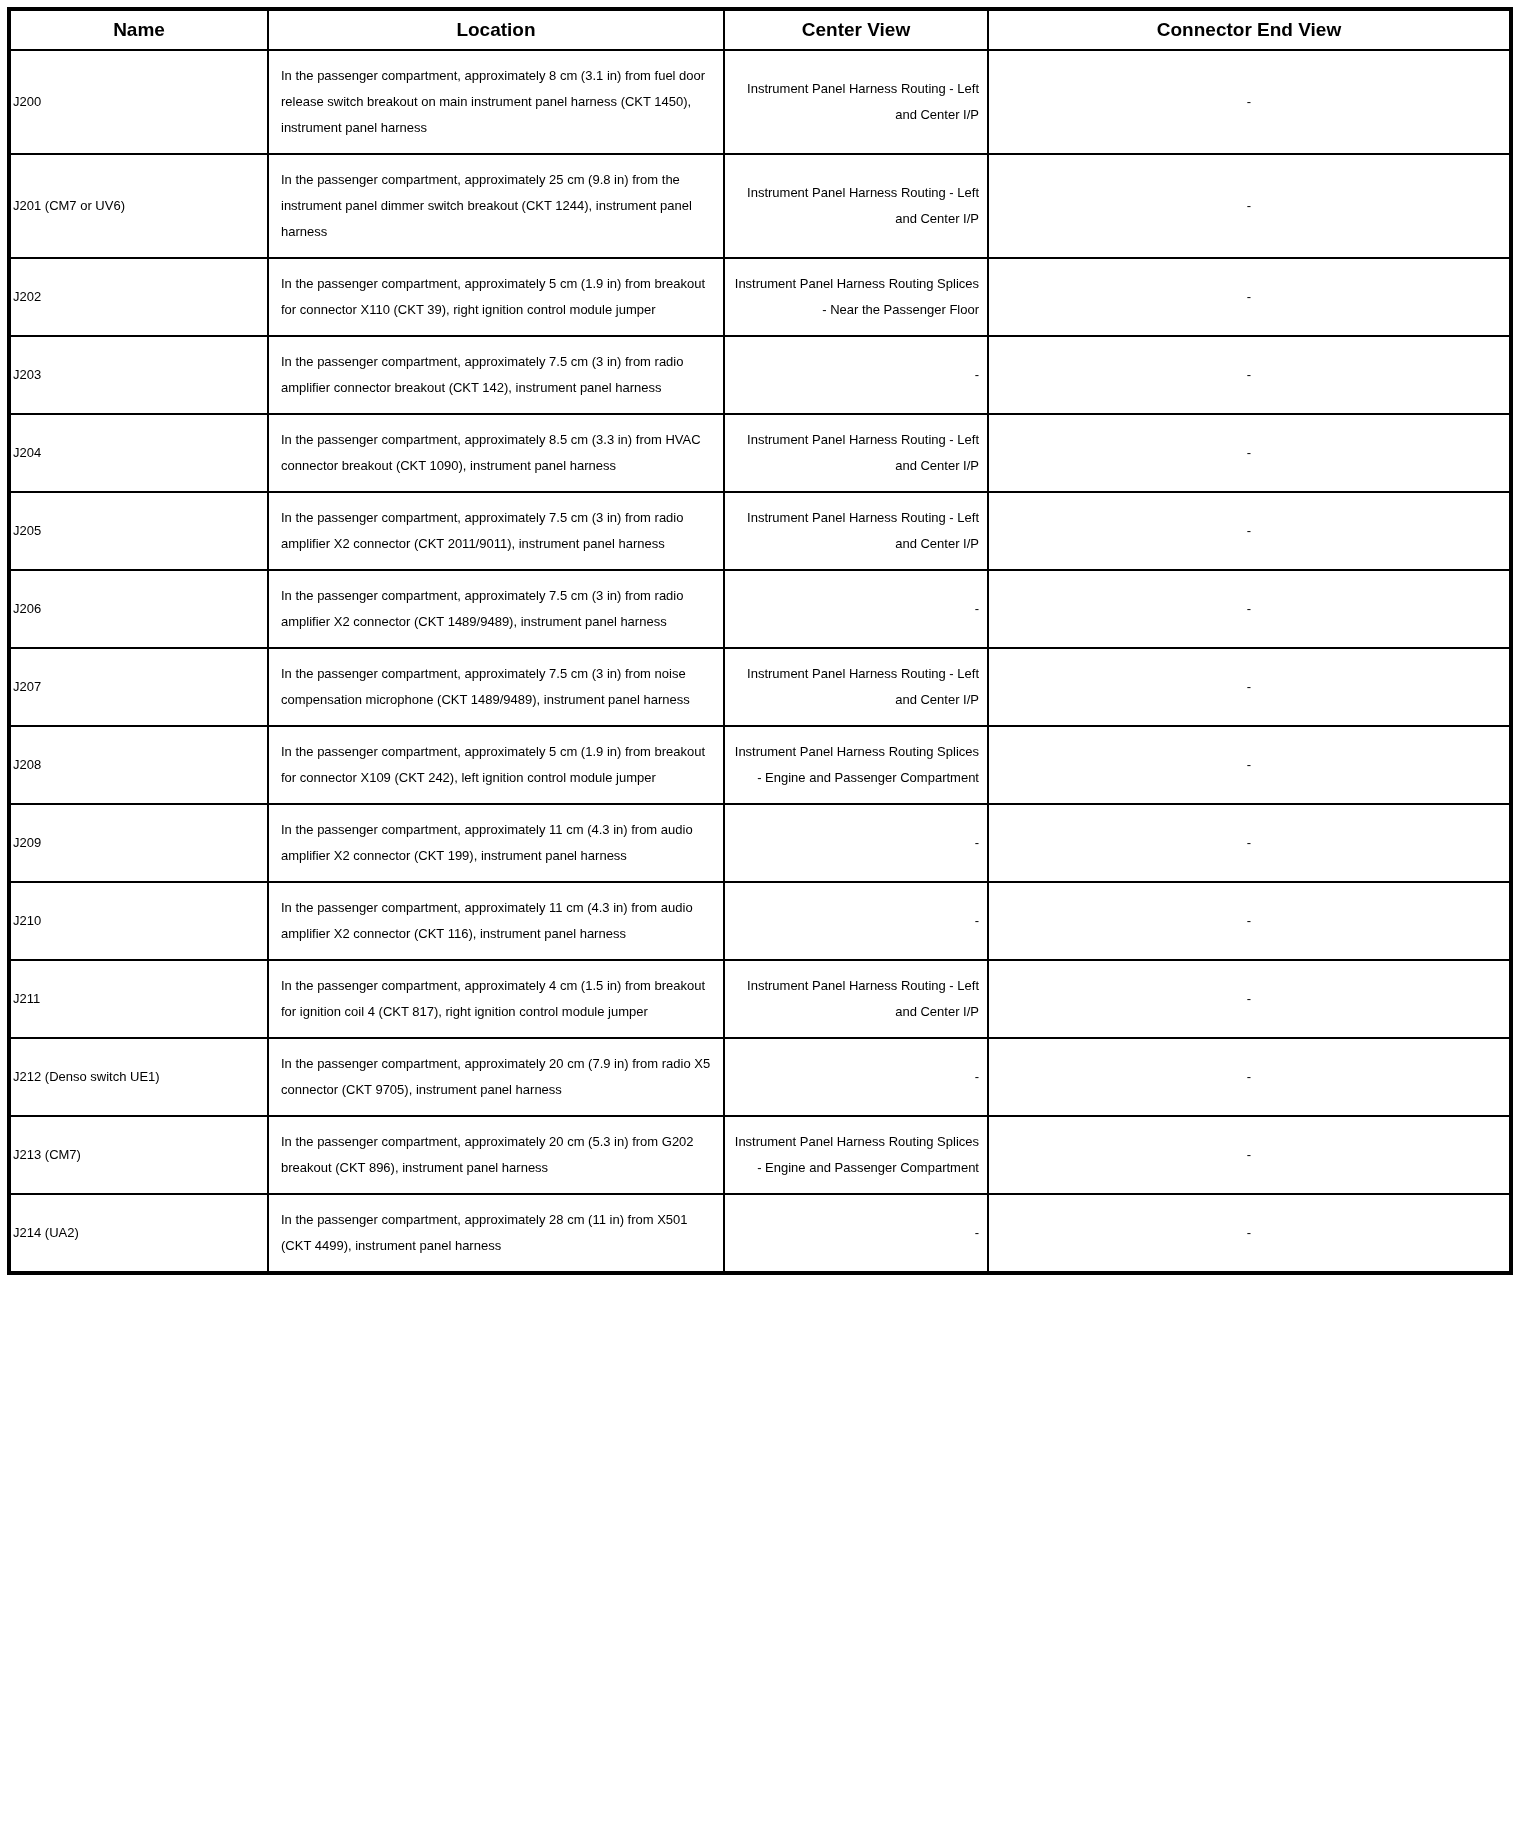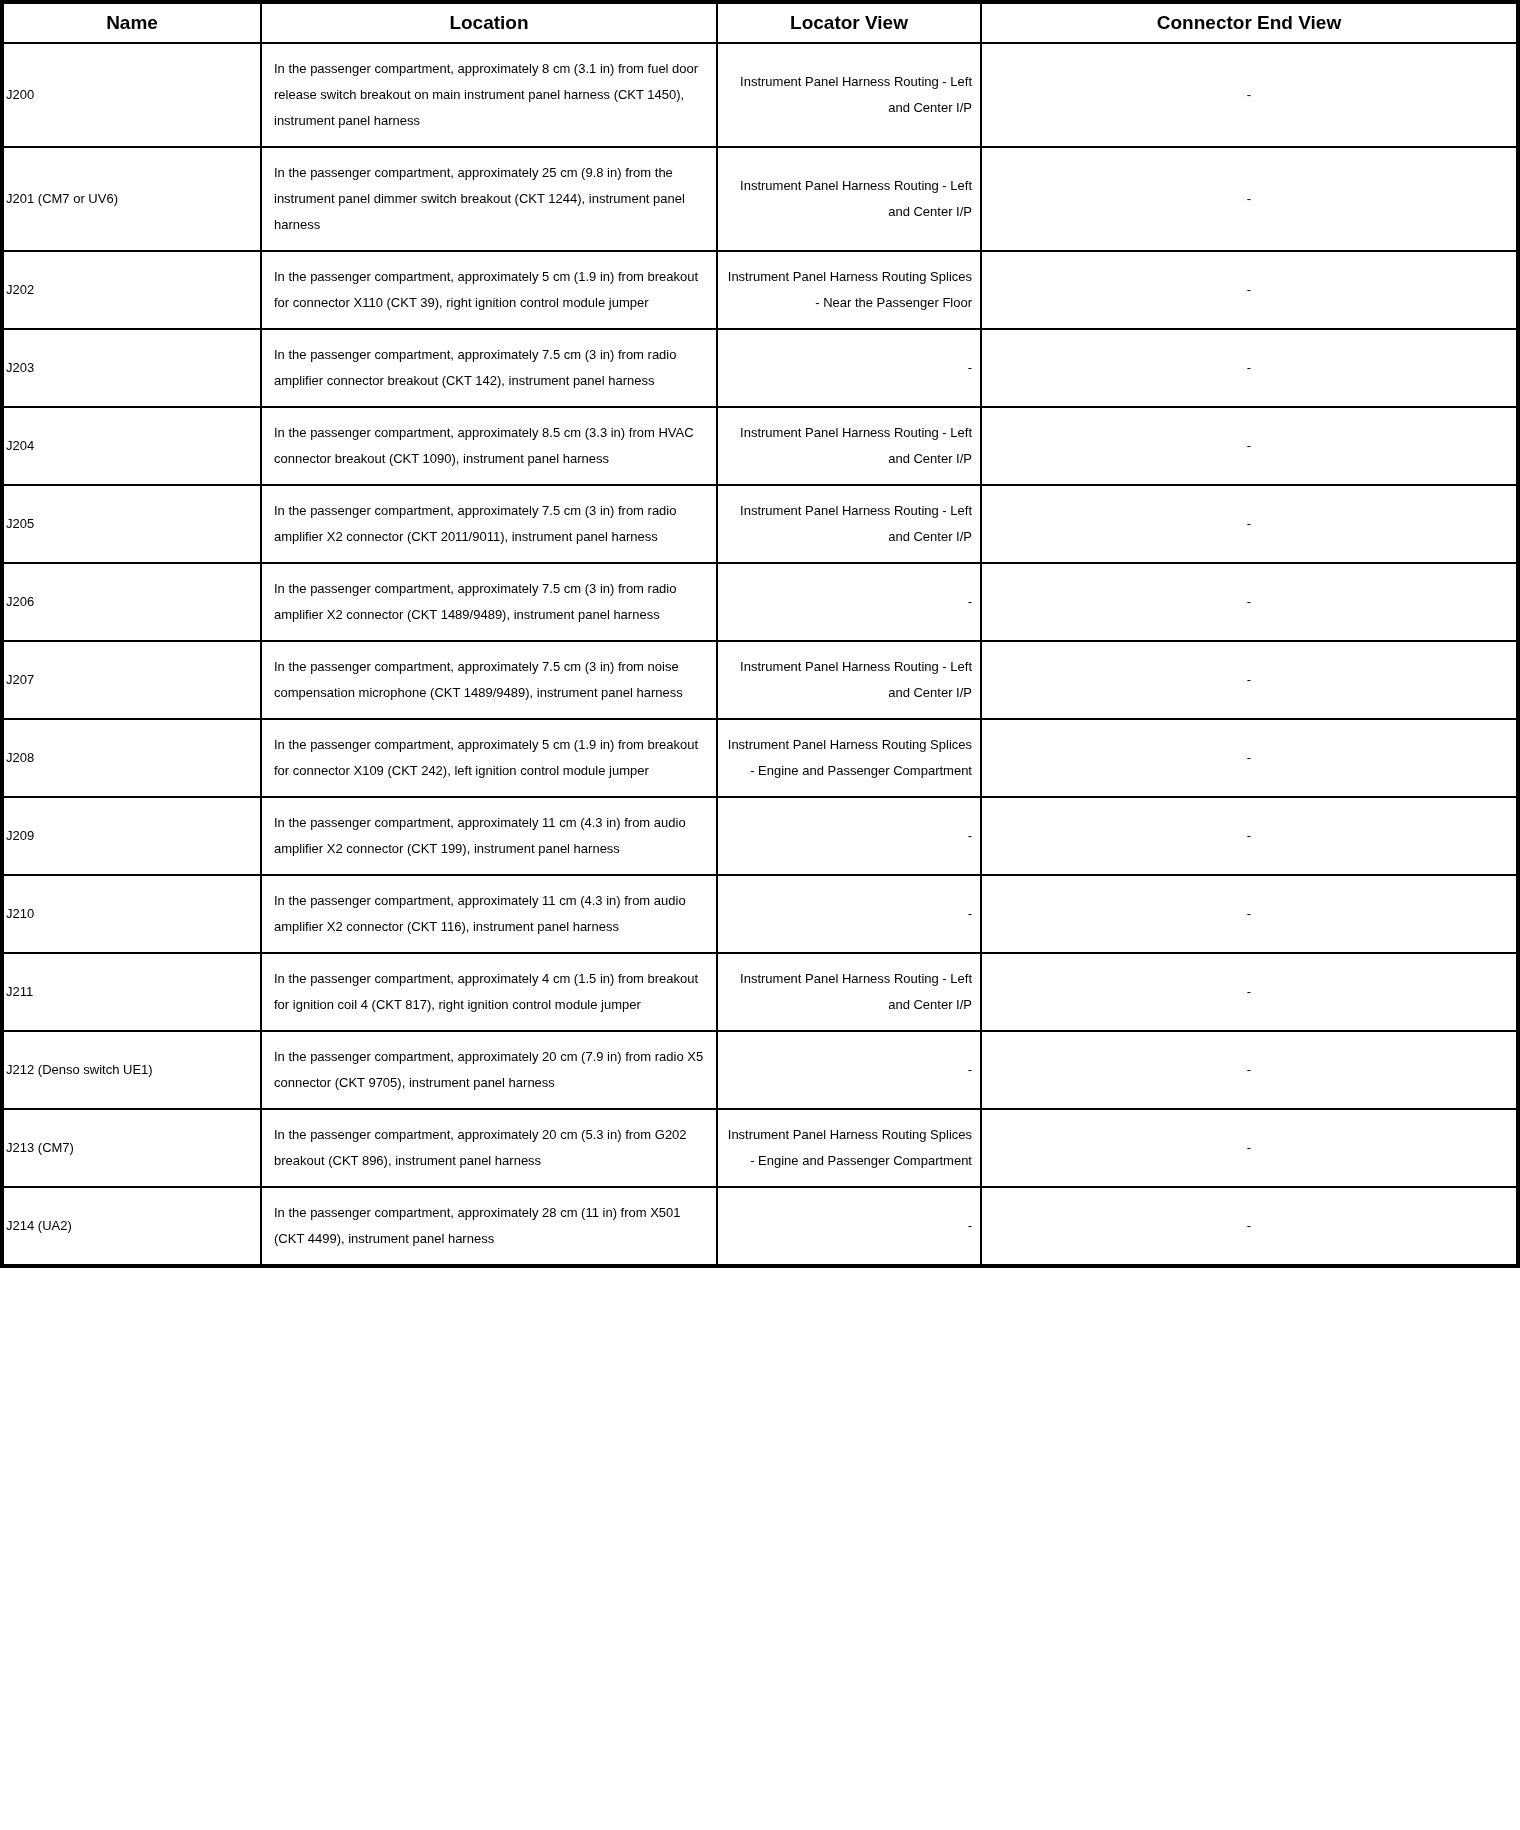"Name" .page { padding: none -> 7px }
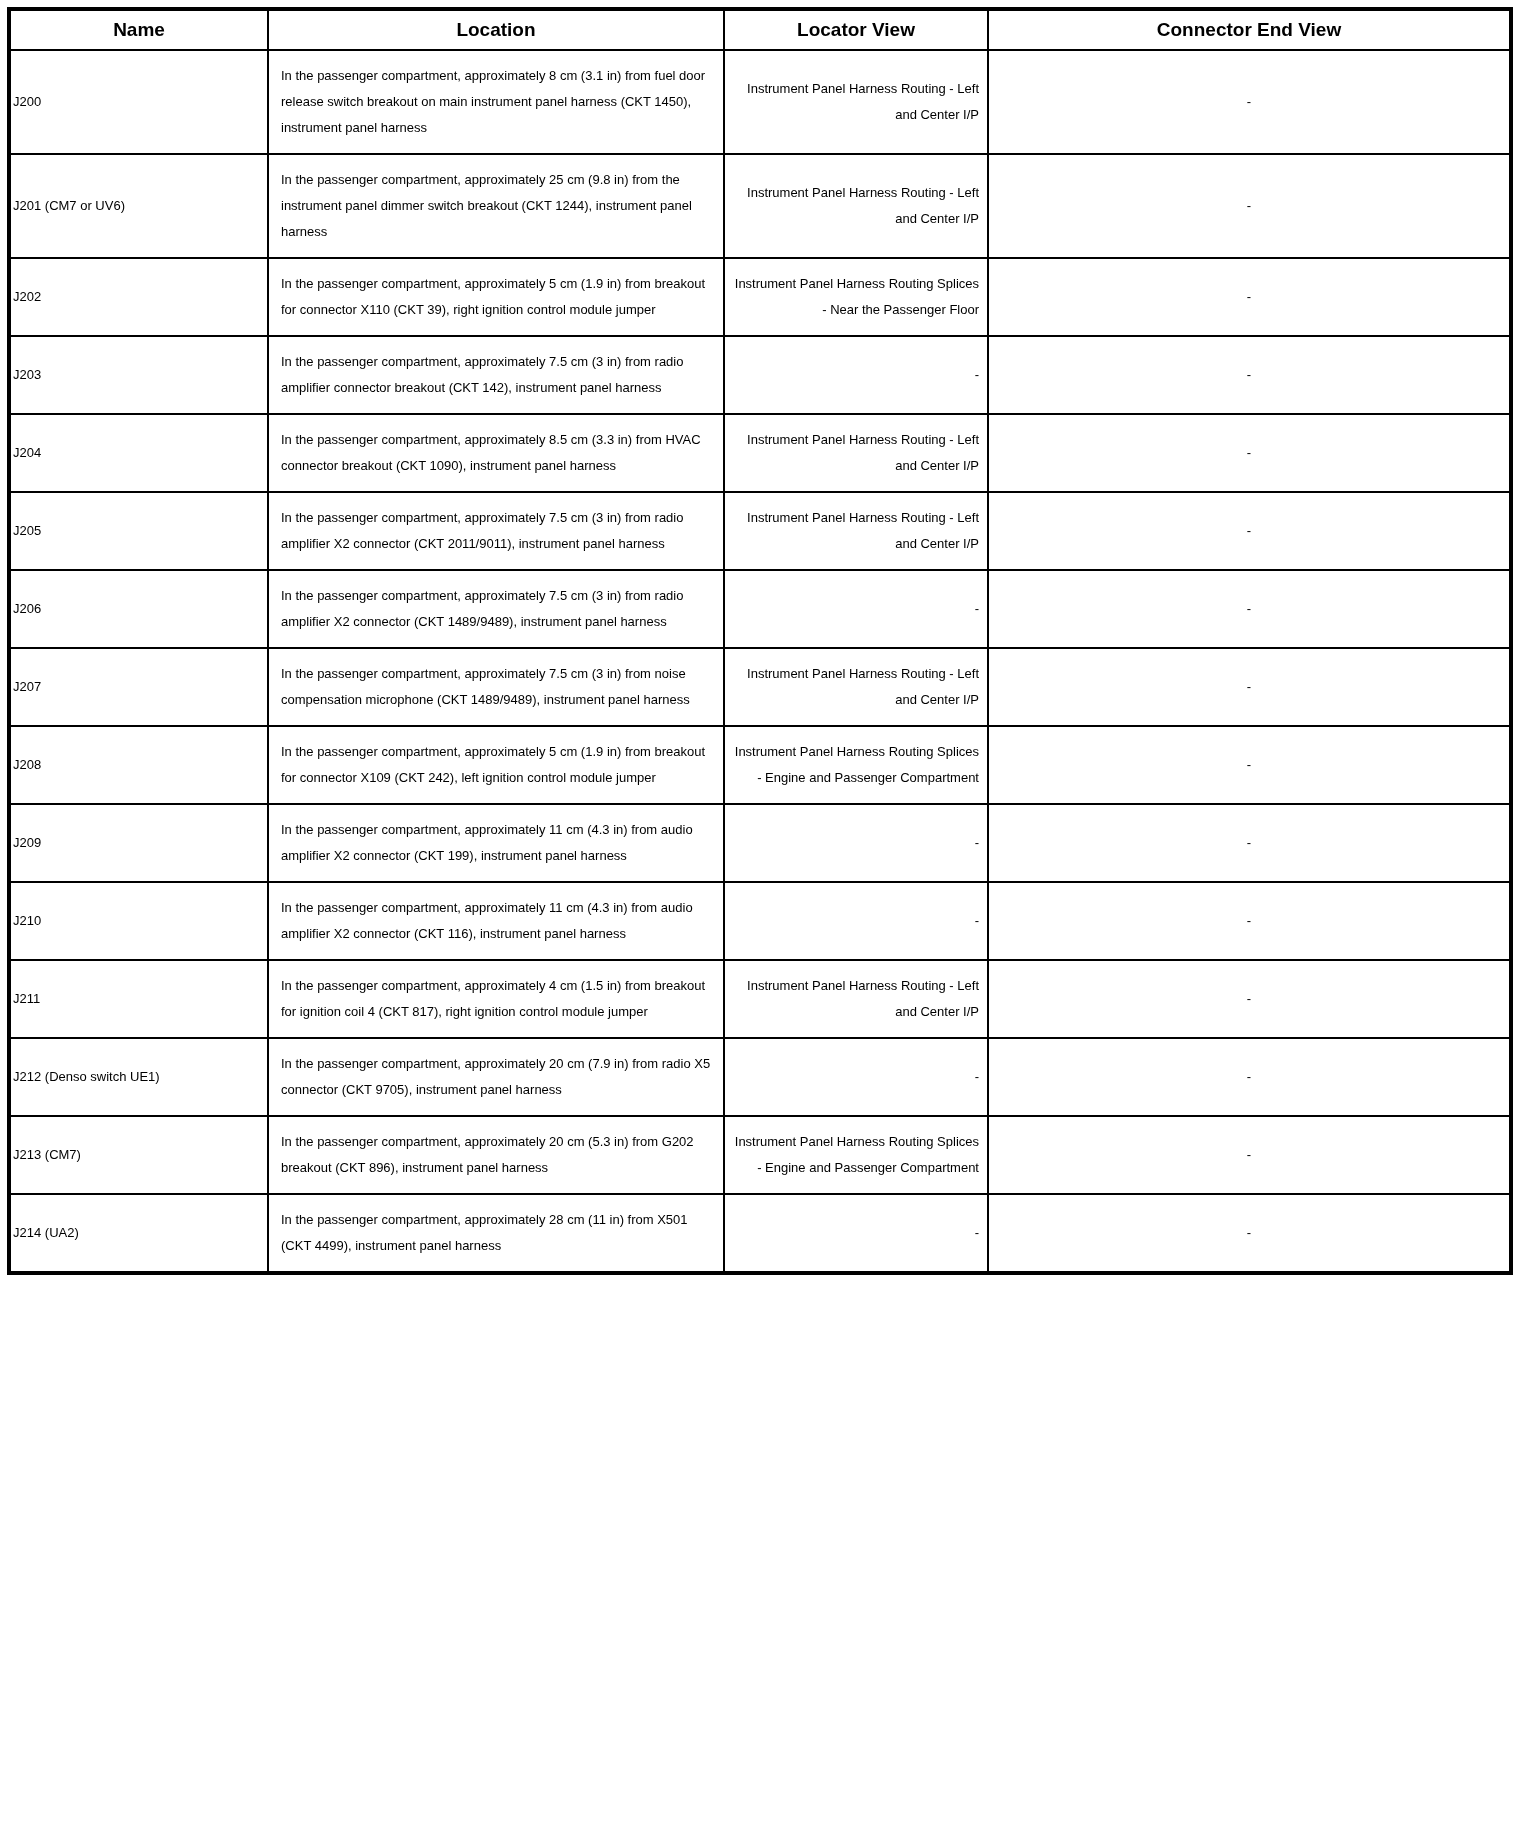"Locator View" th { text: Locator -> Center }
